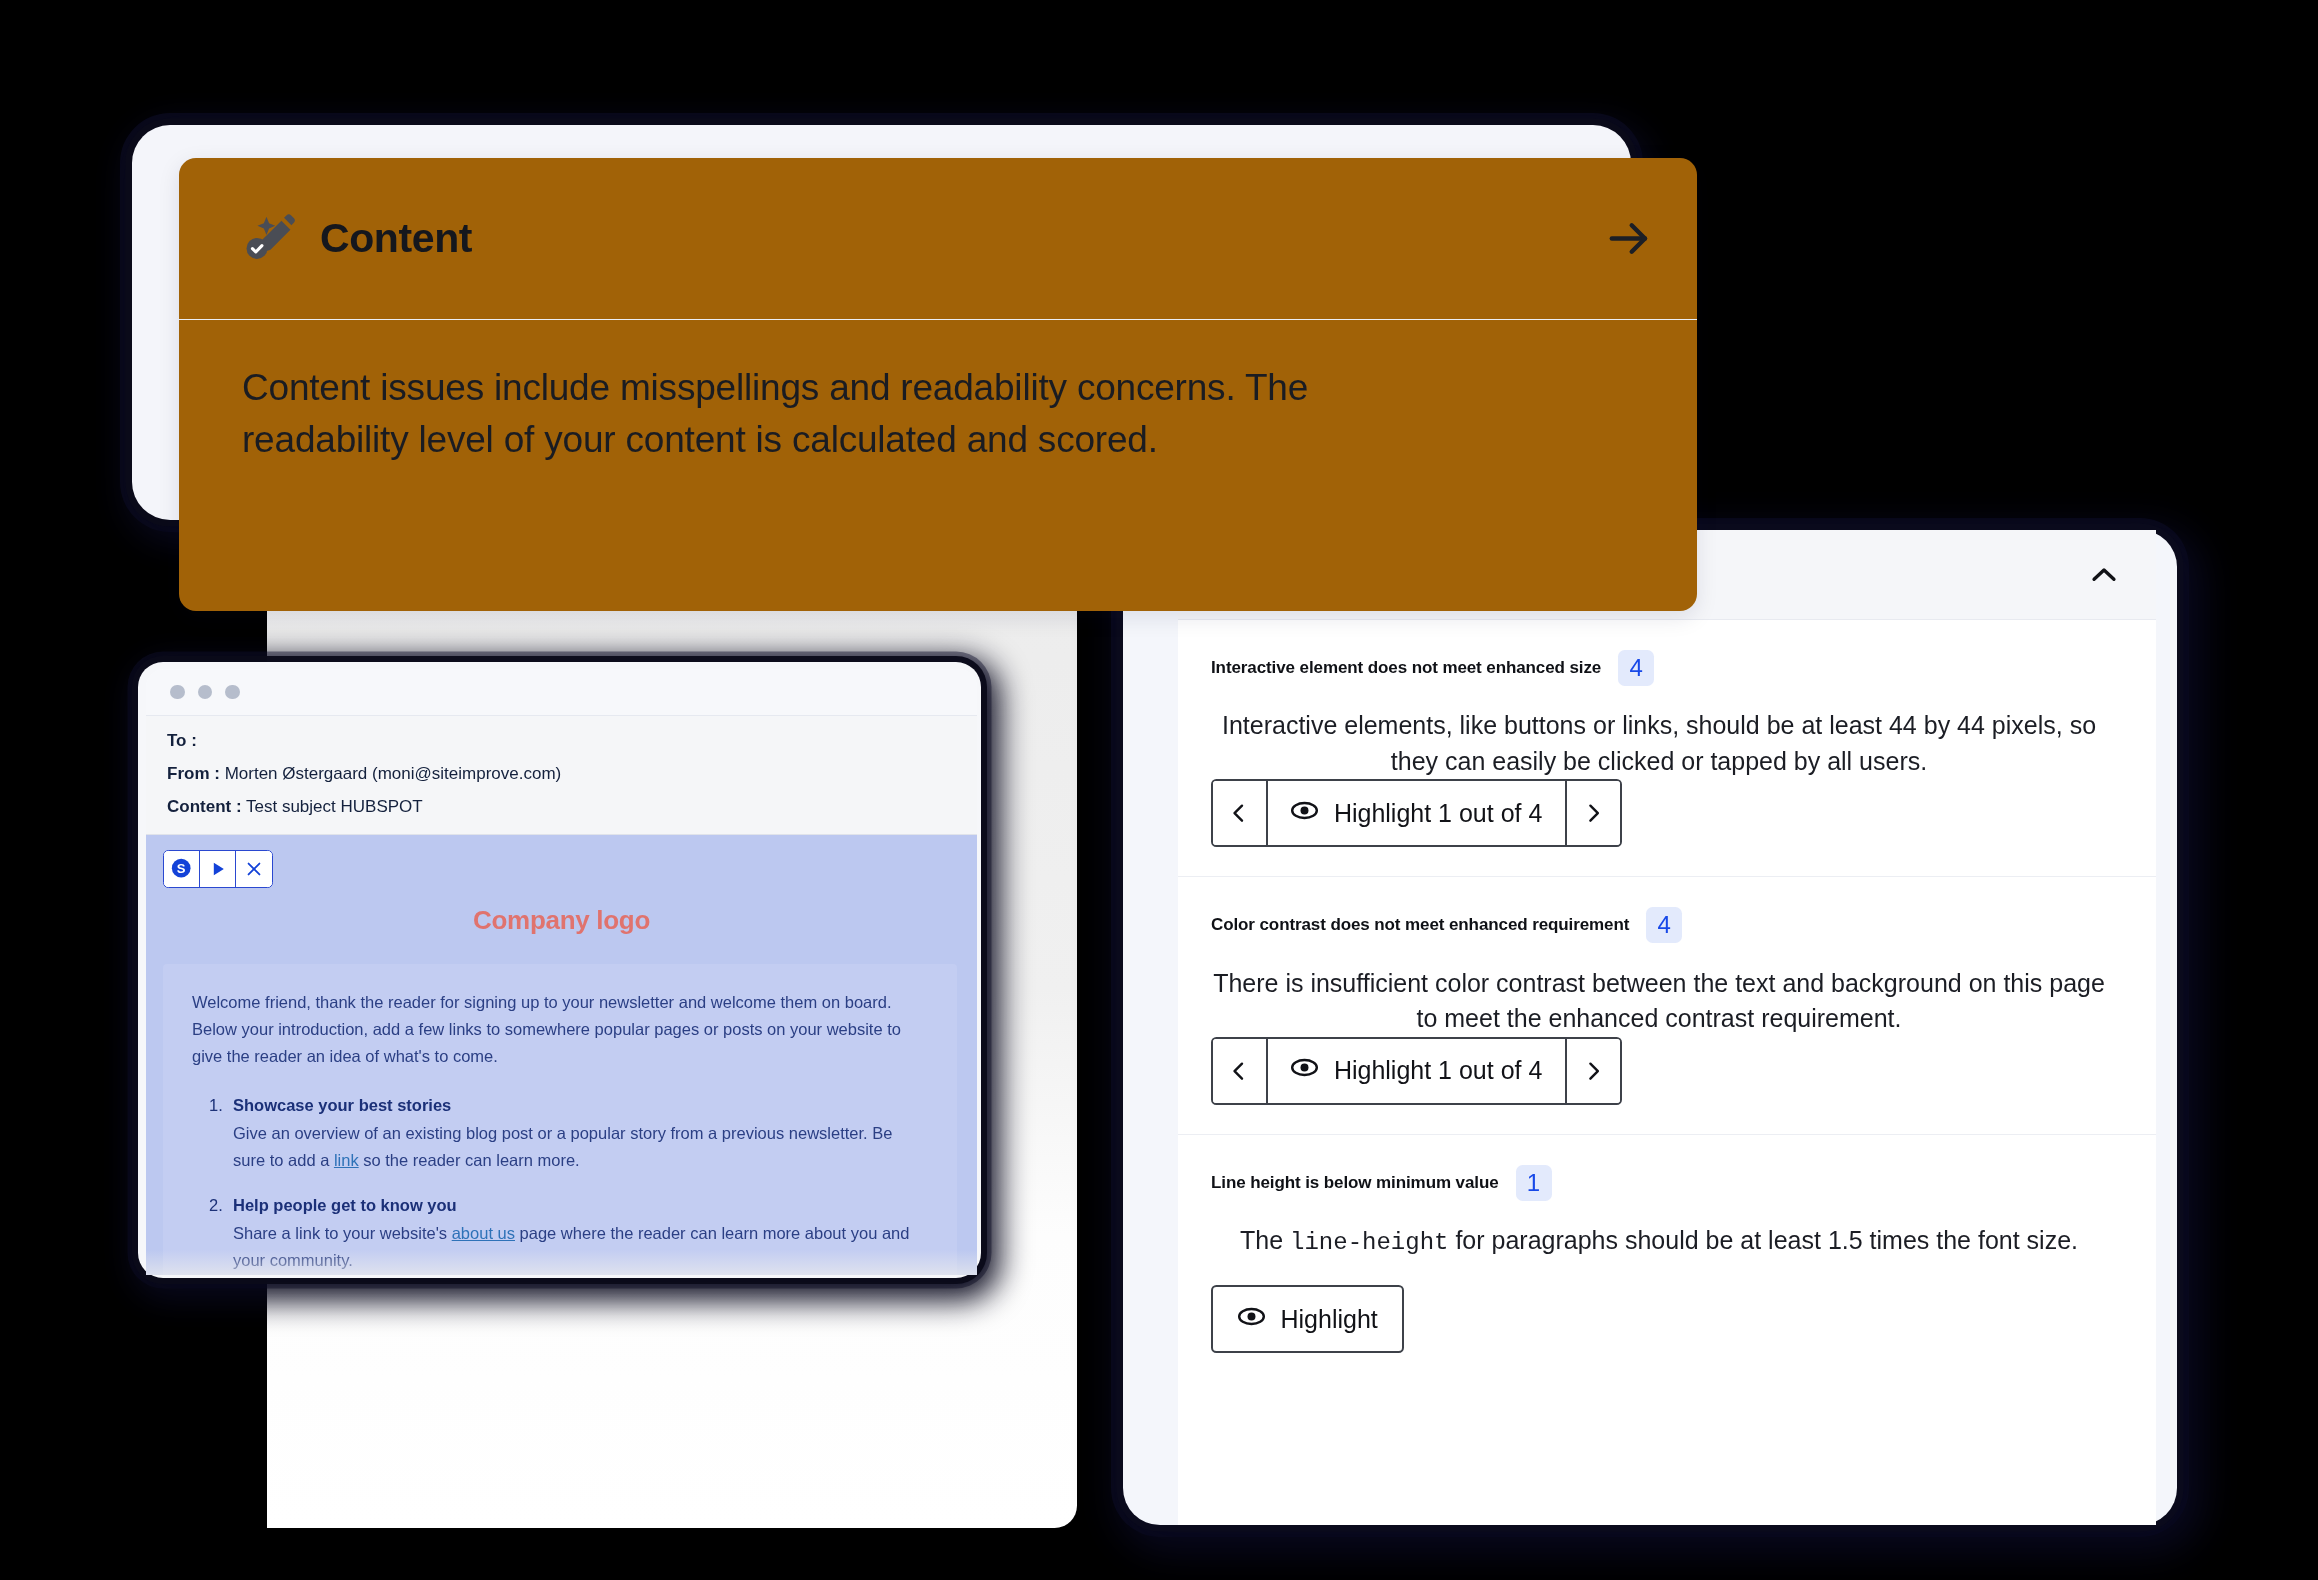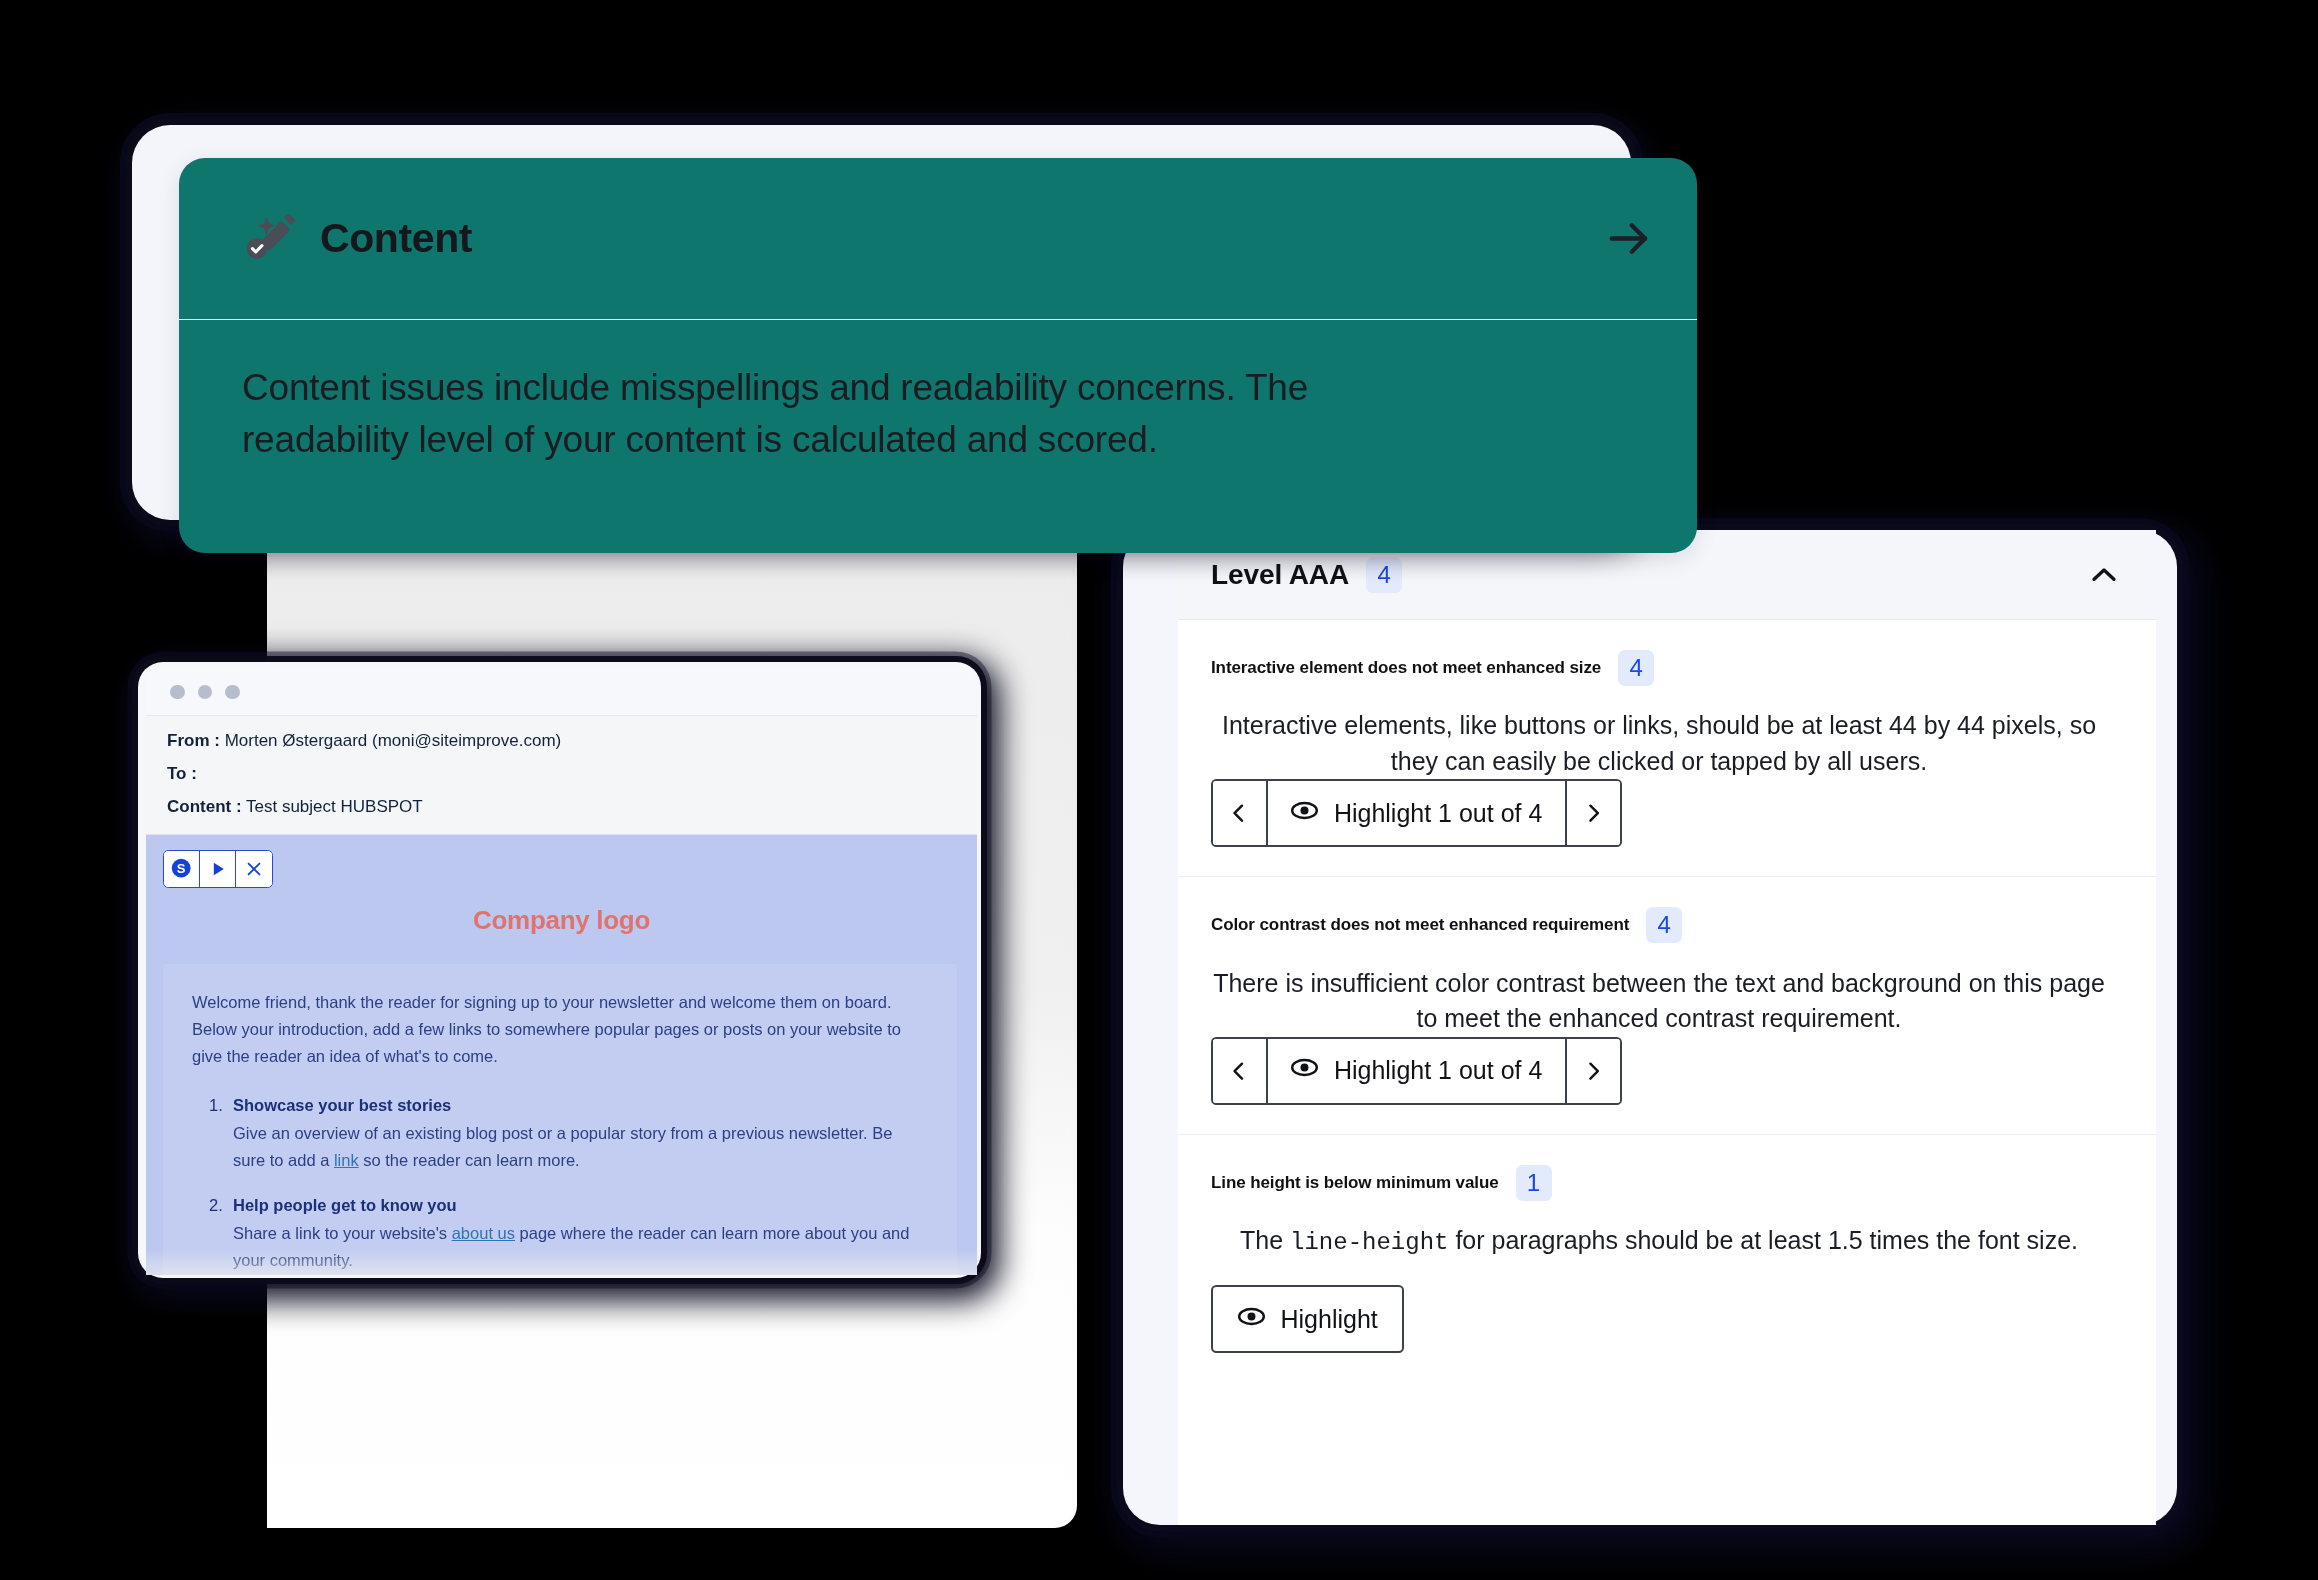"Content" .content-card { background: #0f766e -> #a16207; border-radius: 26px -> 17px; height: 395px -> 453px }
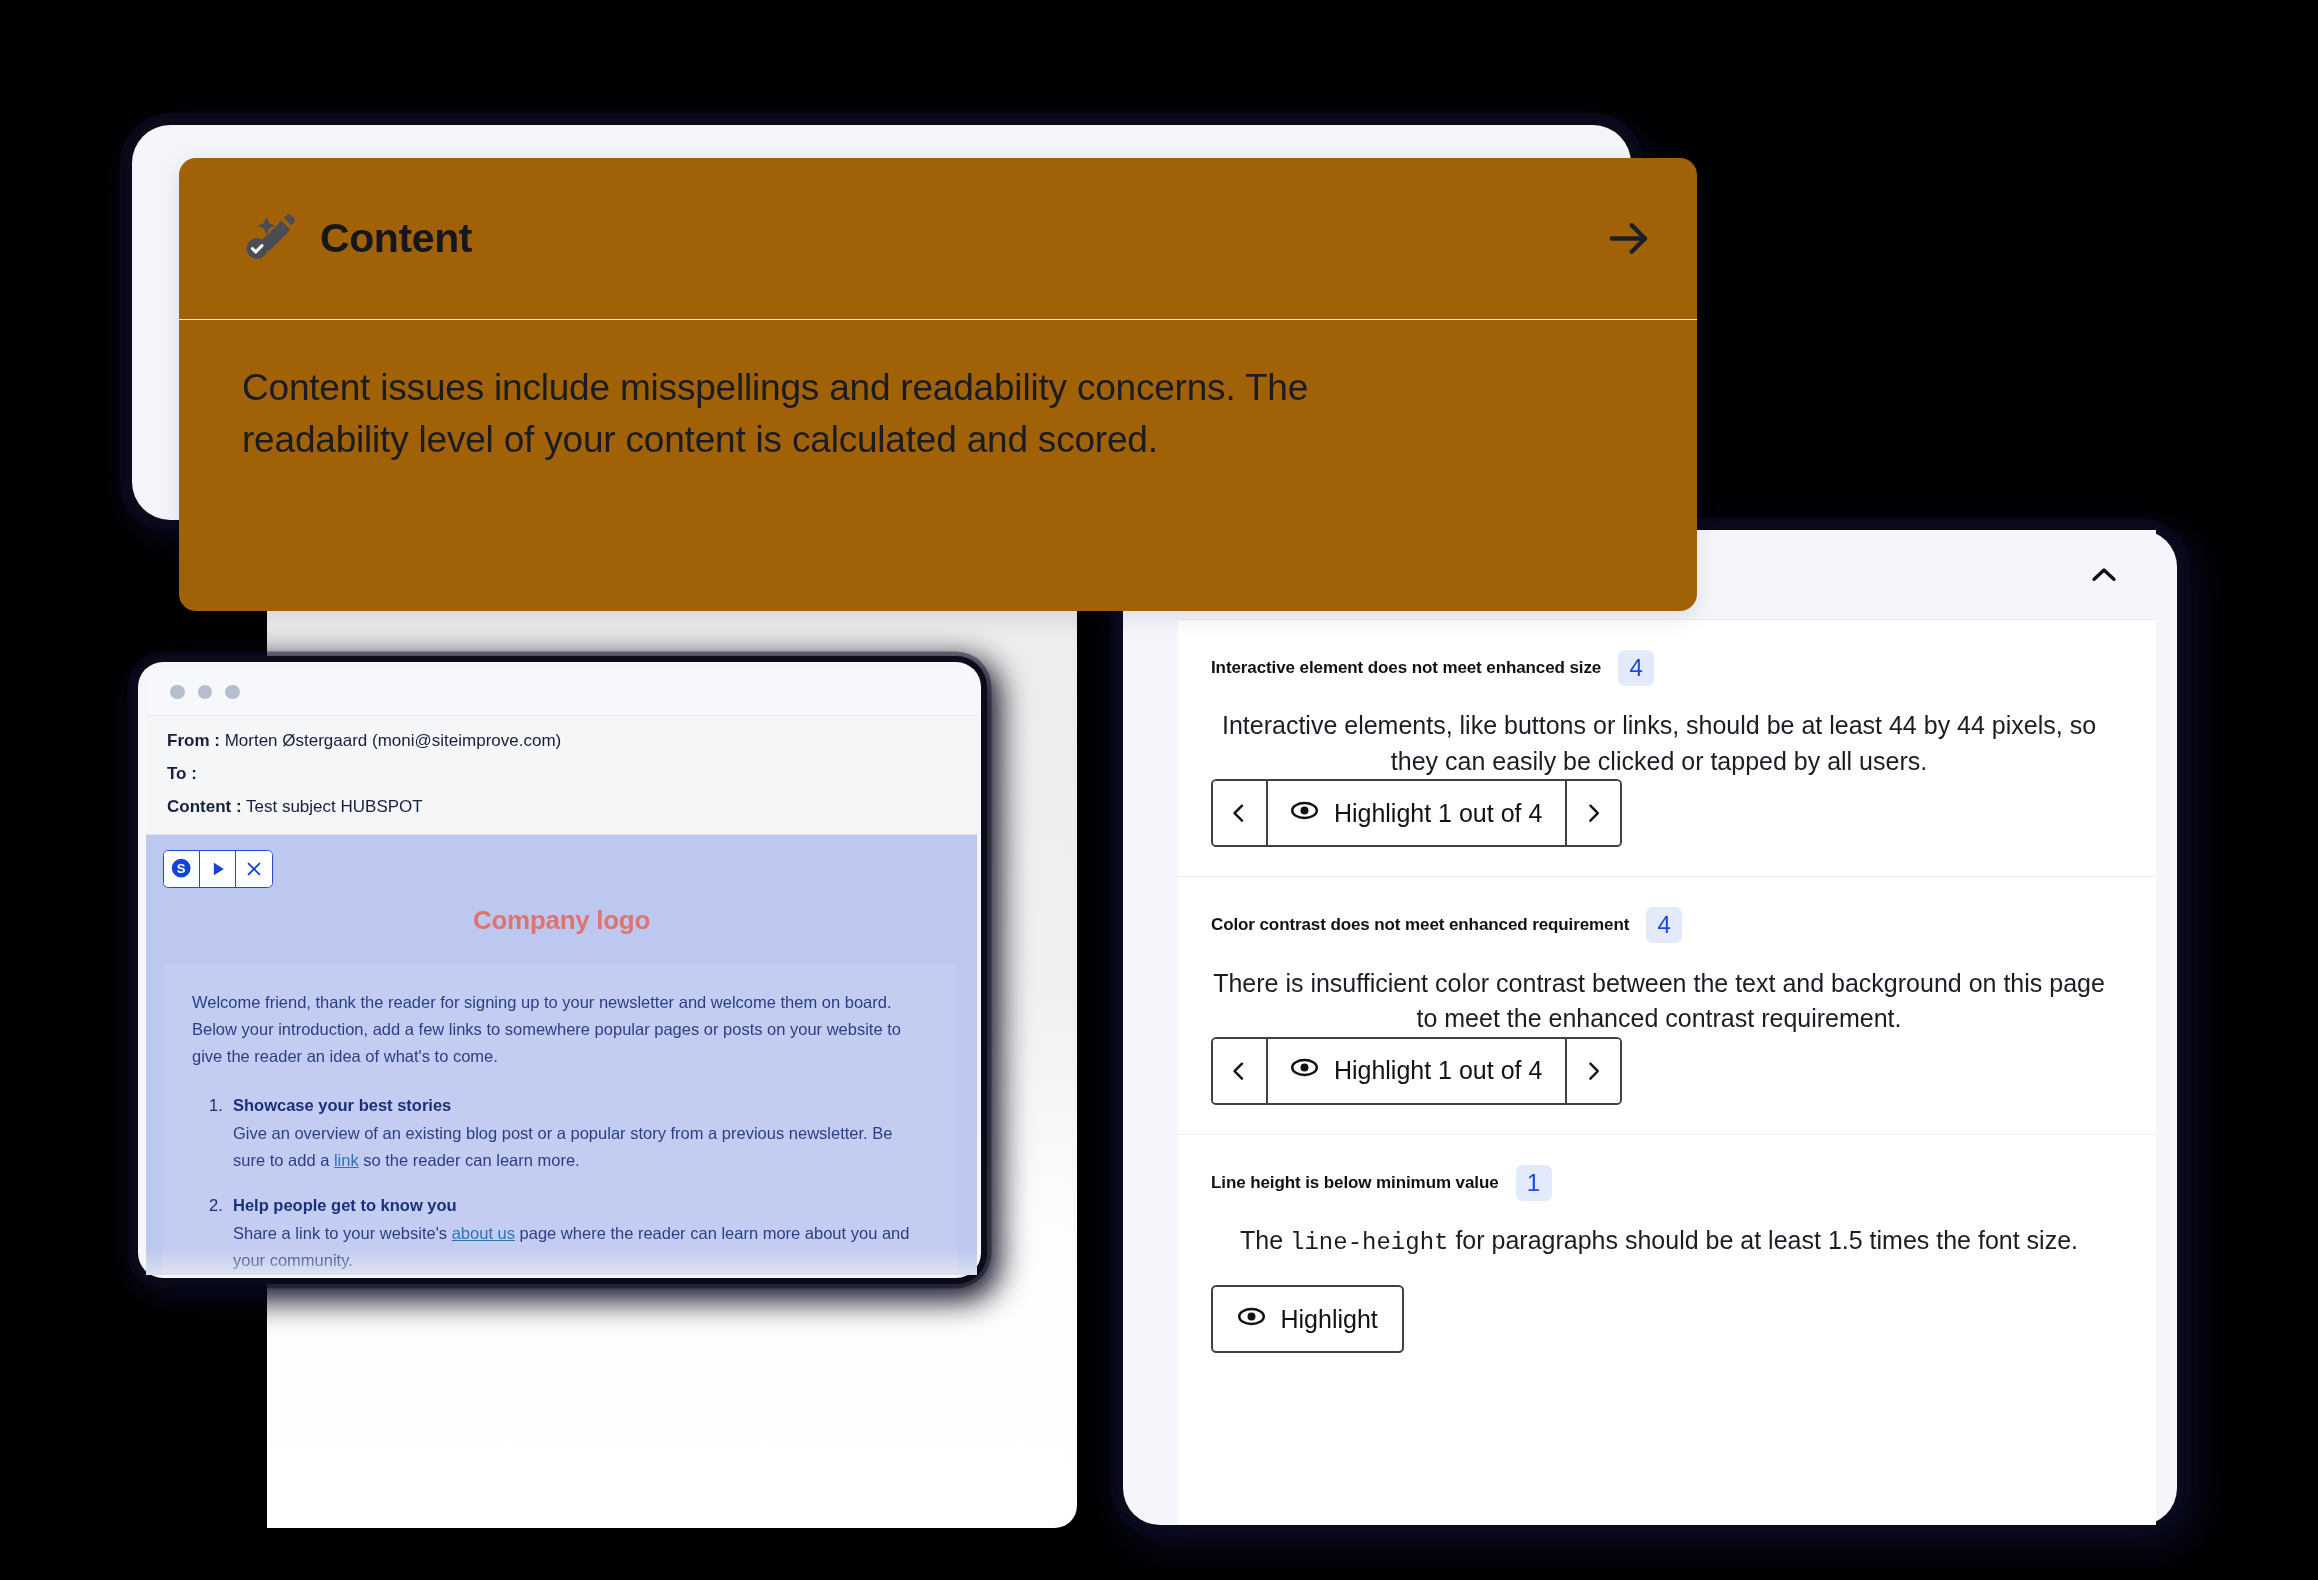"From : Morten Østergaard" div.mail-row { order: before "To :" -> after "To :" }
